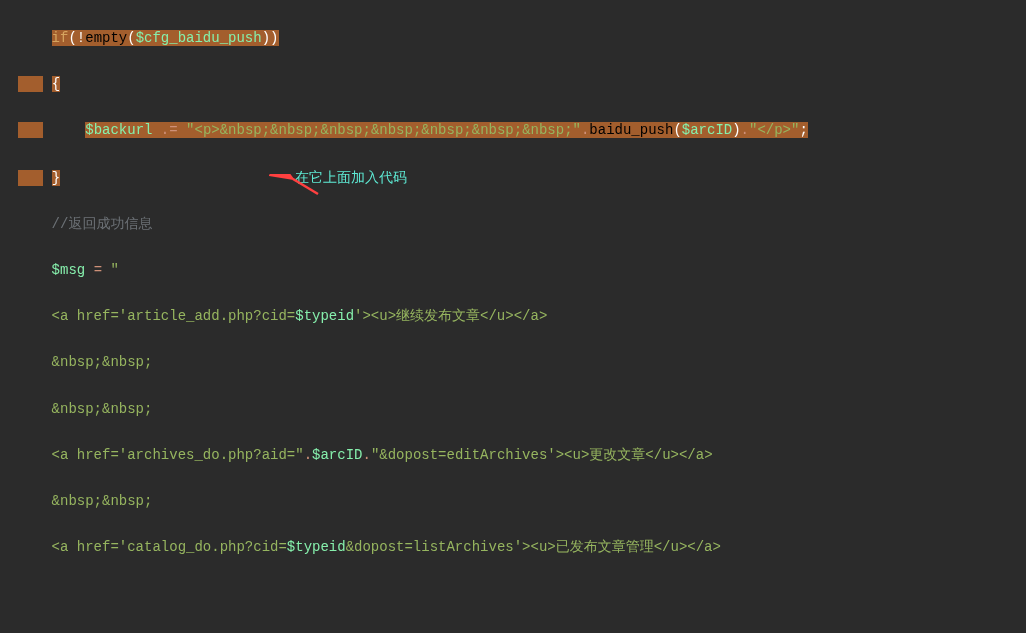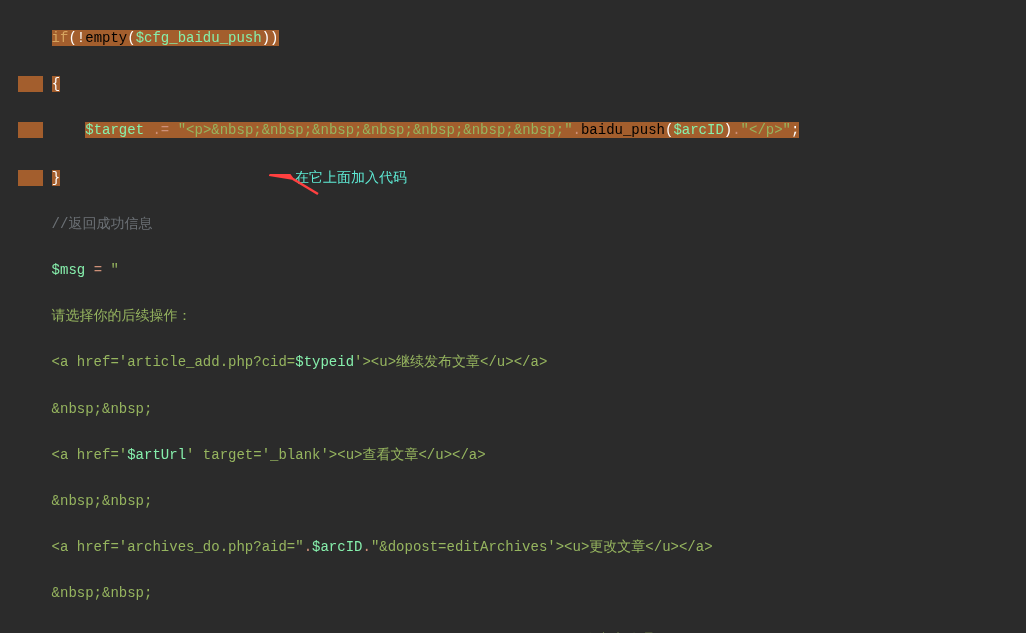"$target" span.var { text: $target -> $backurl }
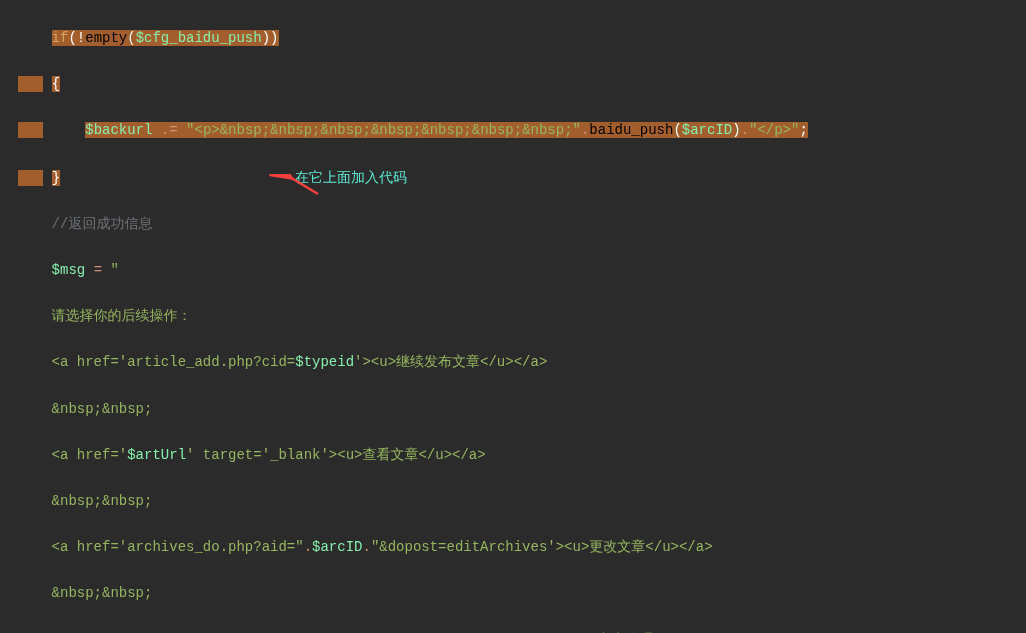"请选择你的后续操作：" div { html: <div><span> 请选择你的后续操作：</span></div> -> none }
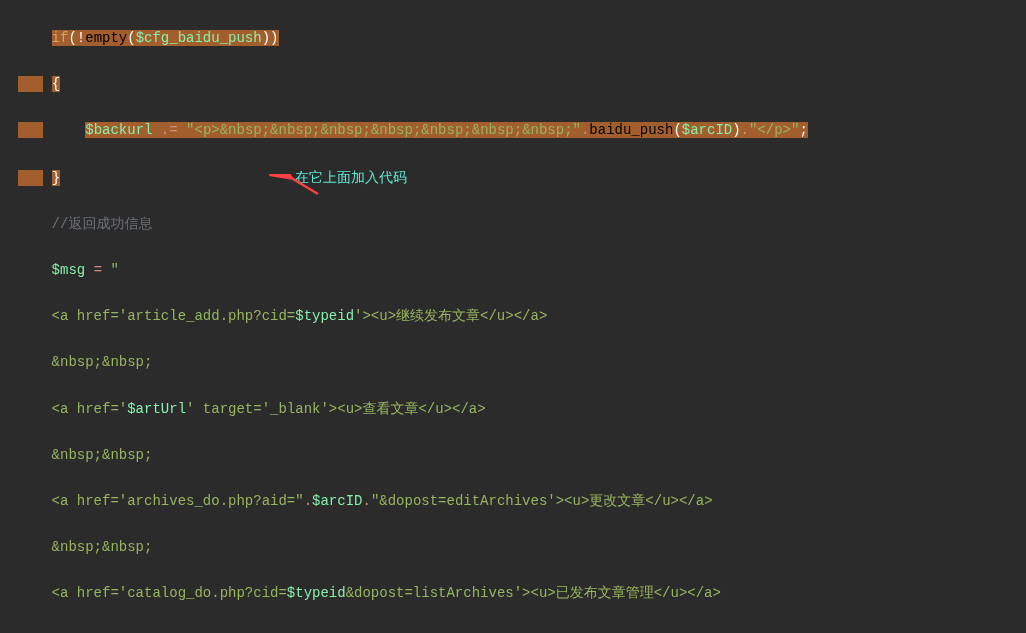"<a href='$artUrl'" div { html: <div><span> &lt;a href='</span><span>$artUrl</span><span>' target='_blank'&gt;&lt;u&gt;查看文章&lt;/u&gt;&lt;/a&gt;</span></div> -> none }
